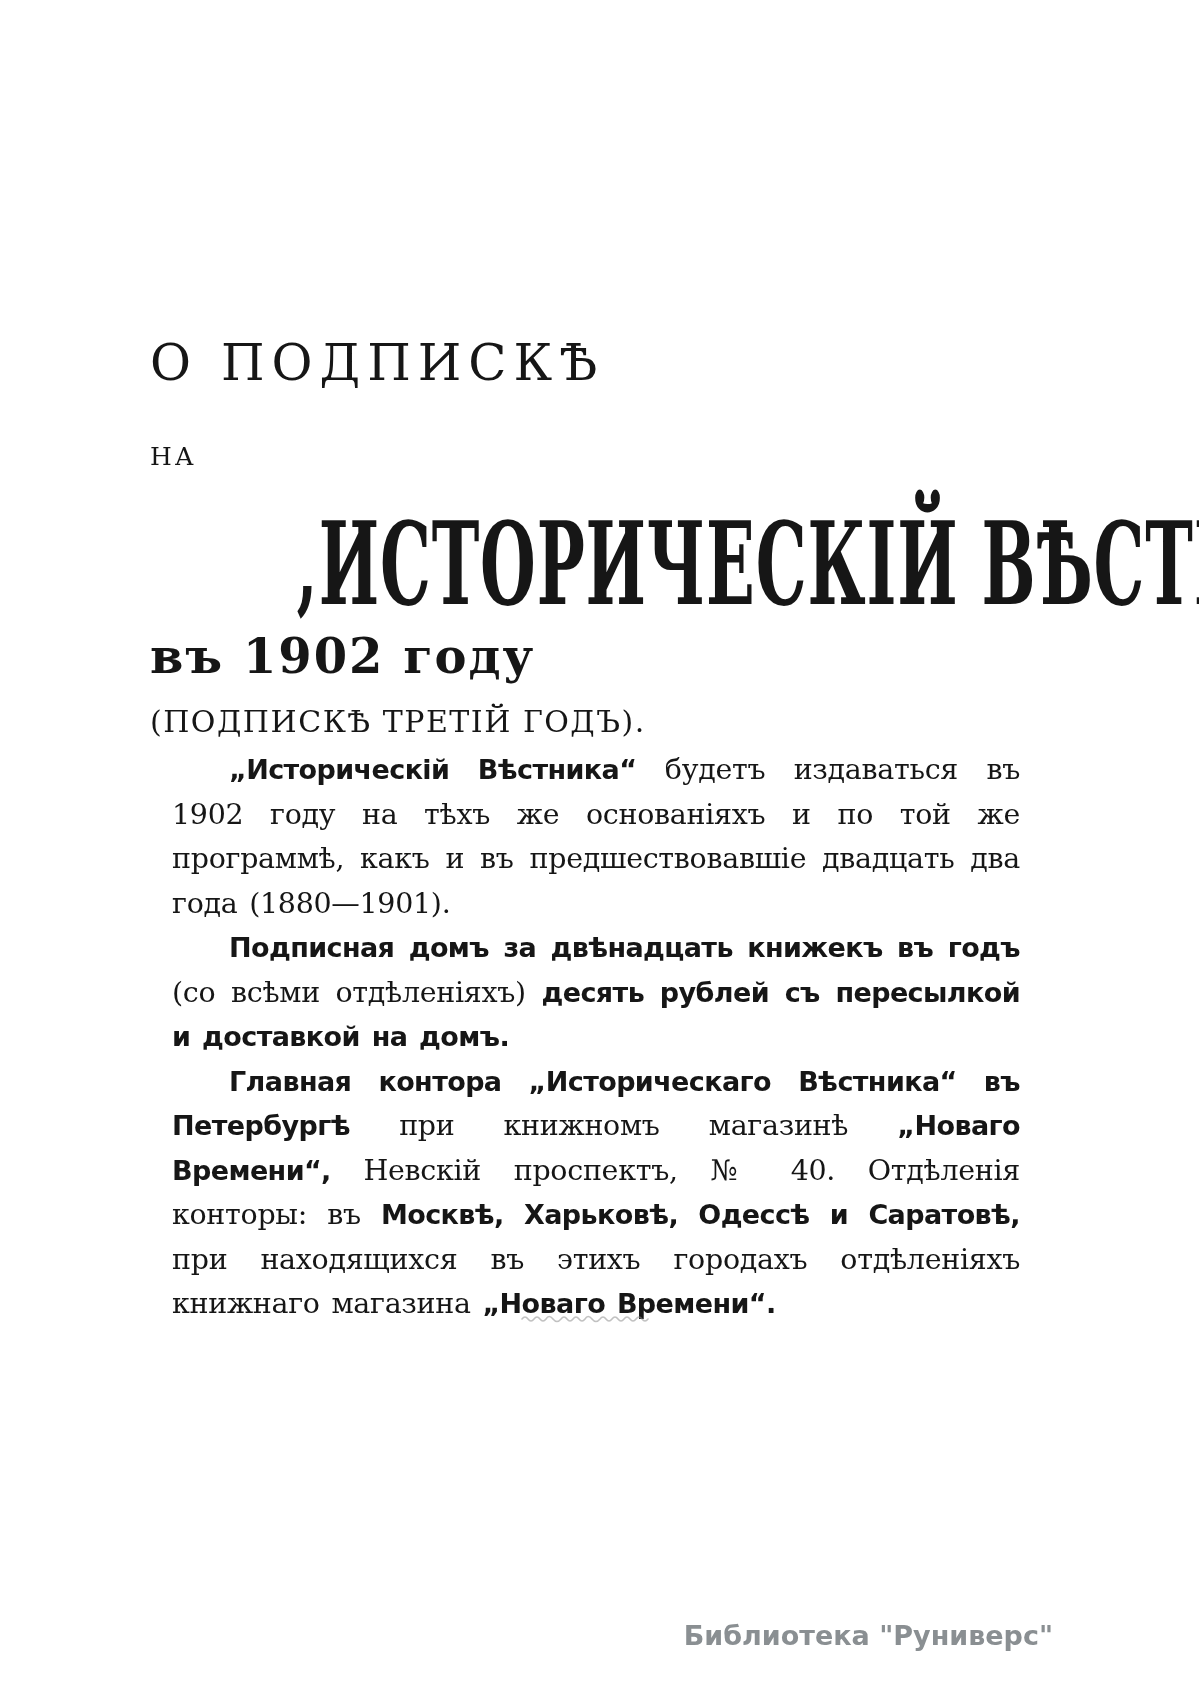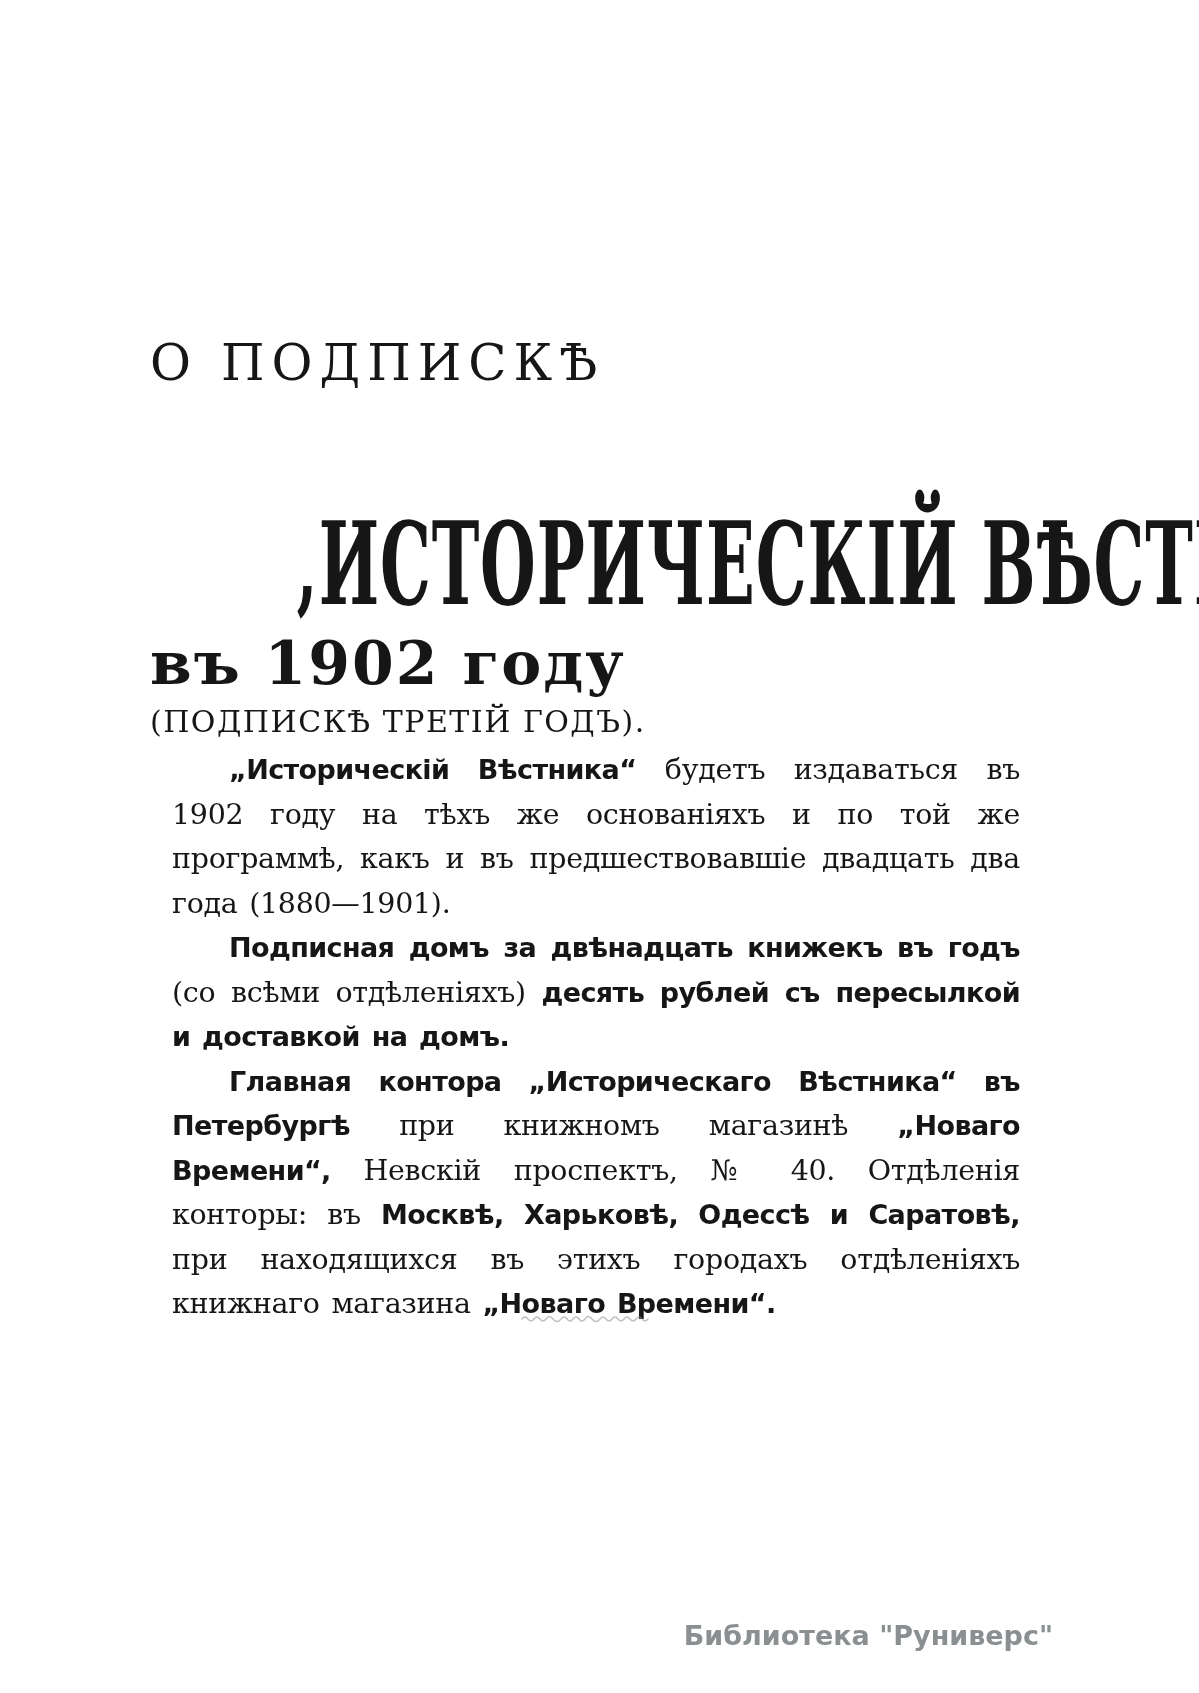"НА" div.center-line { html: none -> <div>НА</div> }
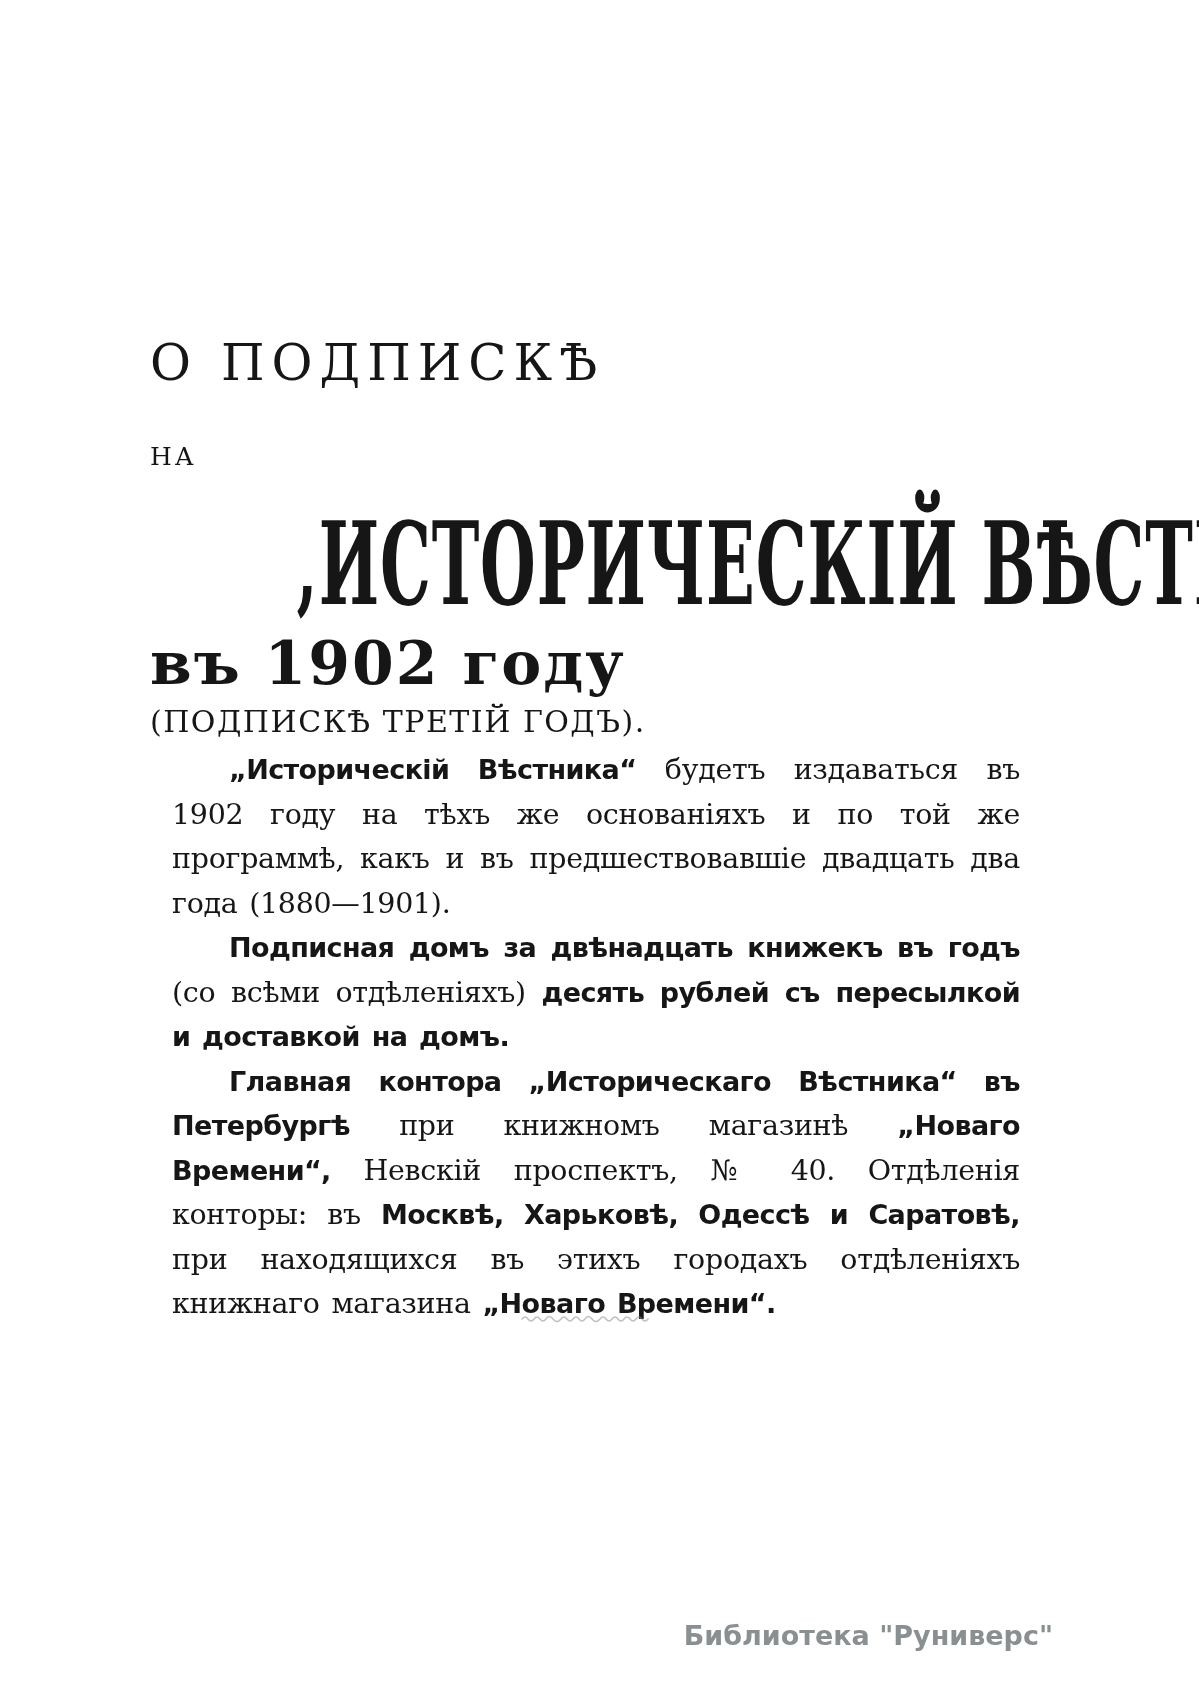"въ 1902 году" .year { font-size: 60px -> 48px }
